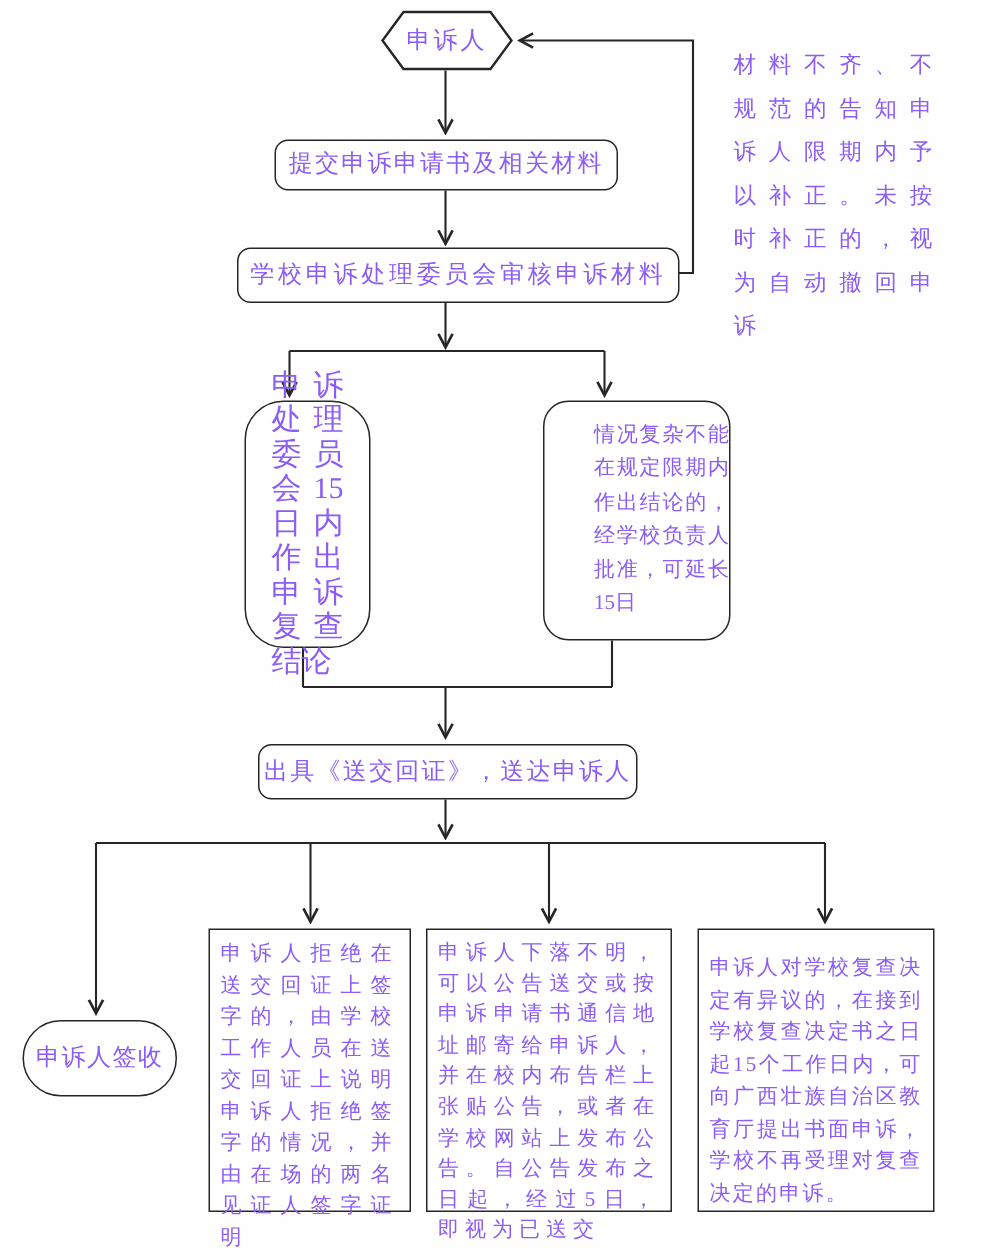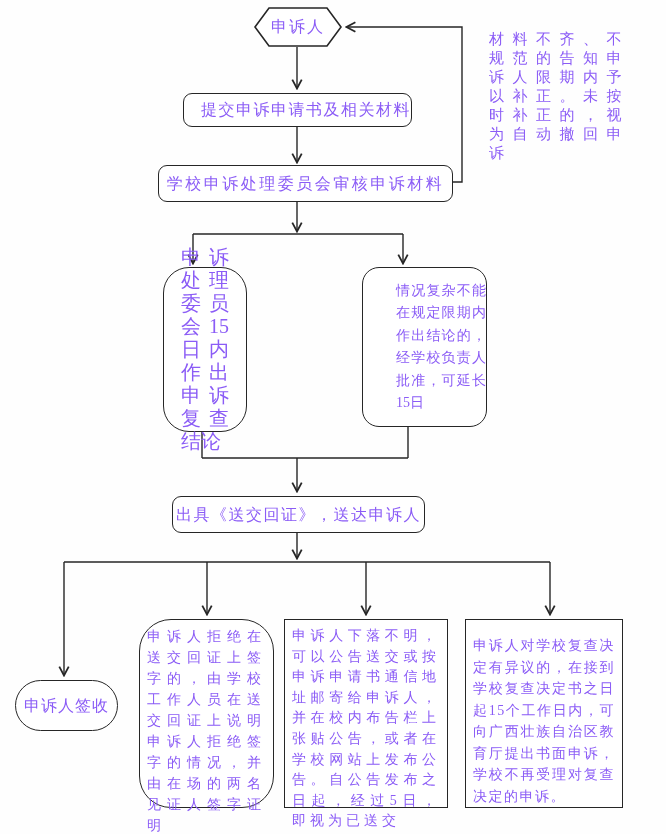"材料不齐、不规范的告知申诉人限期内予以补正。未按时补正的，视为自动撤回申诉" #note-block { line-height: 19px -> 29px }
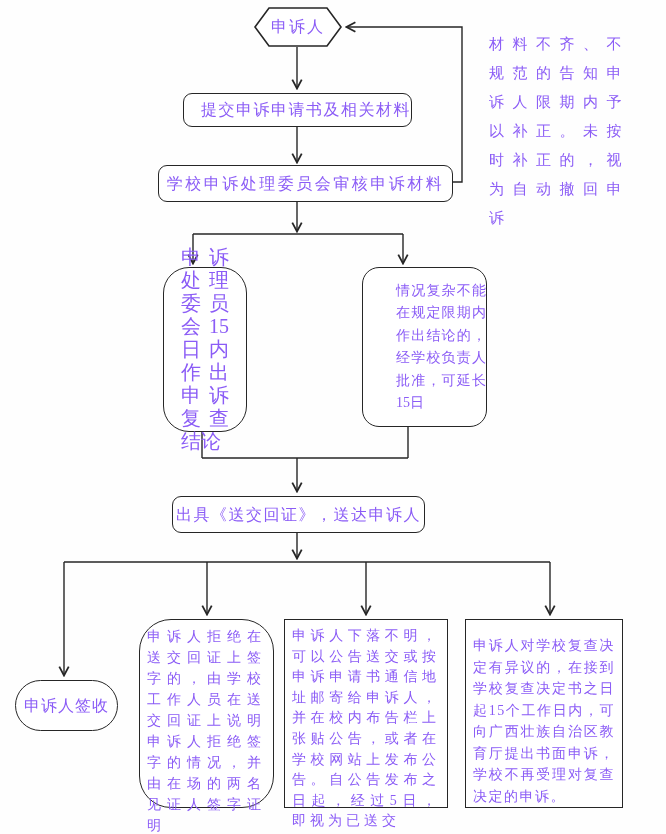"提交申诉申请书及相关材料" div.node { justify-content: flex-end -> none }
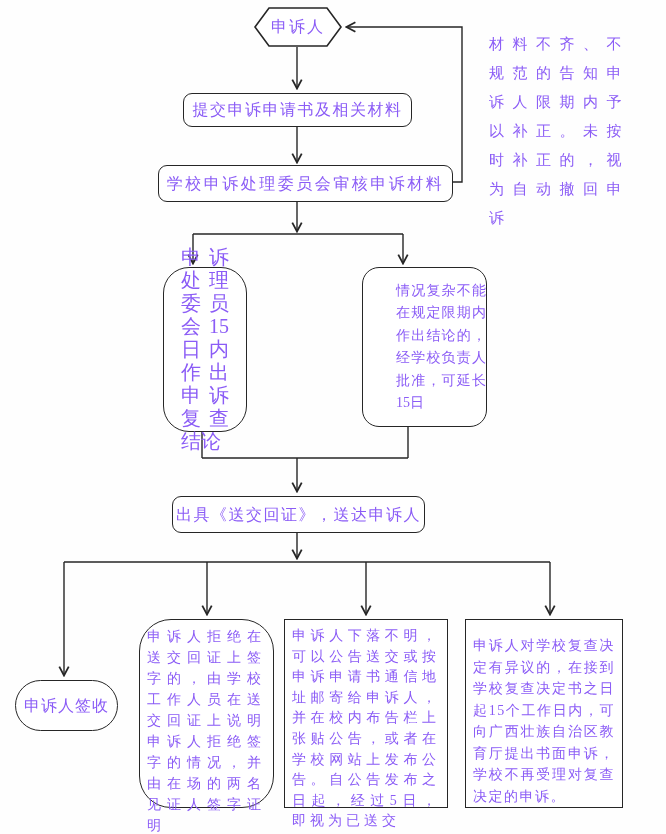"申诉人拒绝在送交回证上签字的，由学校工作人员在送交回证上说明申诉人拒绝签字的情况" #refuse-box { border-radius: 32px -> none }
